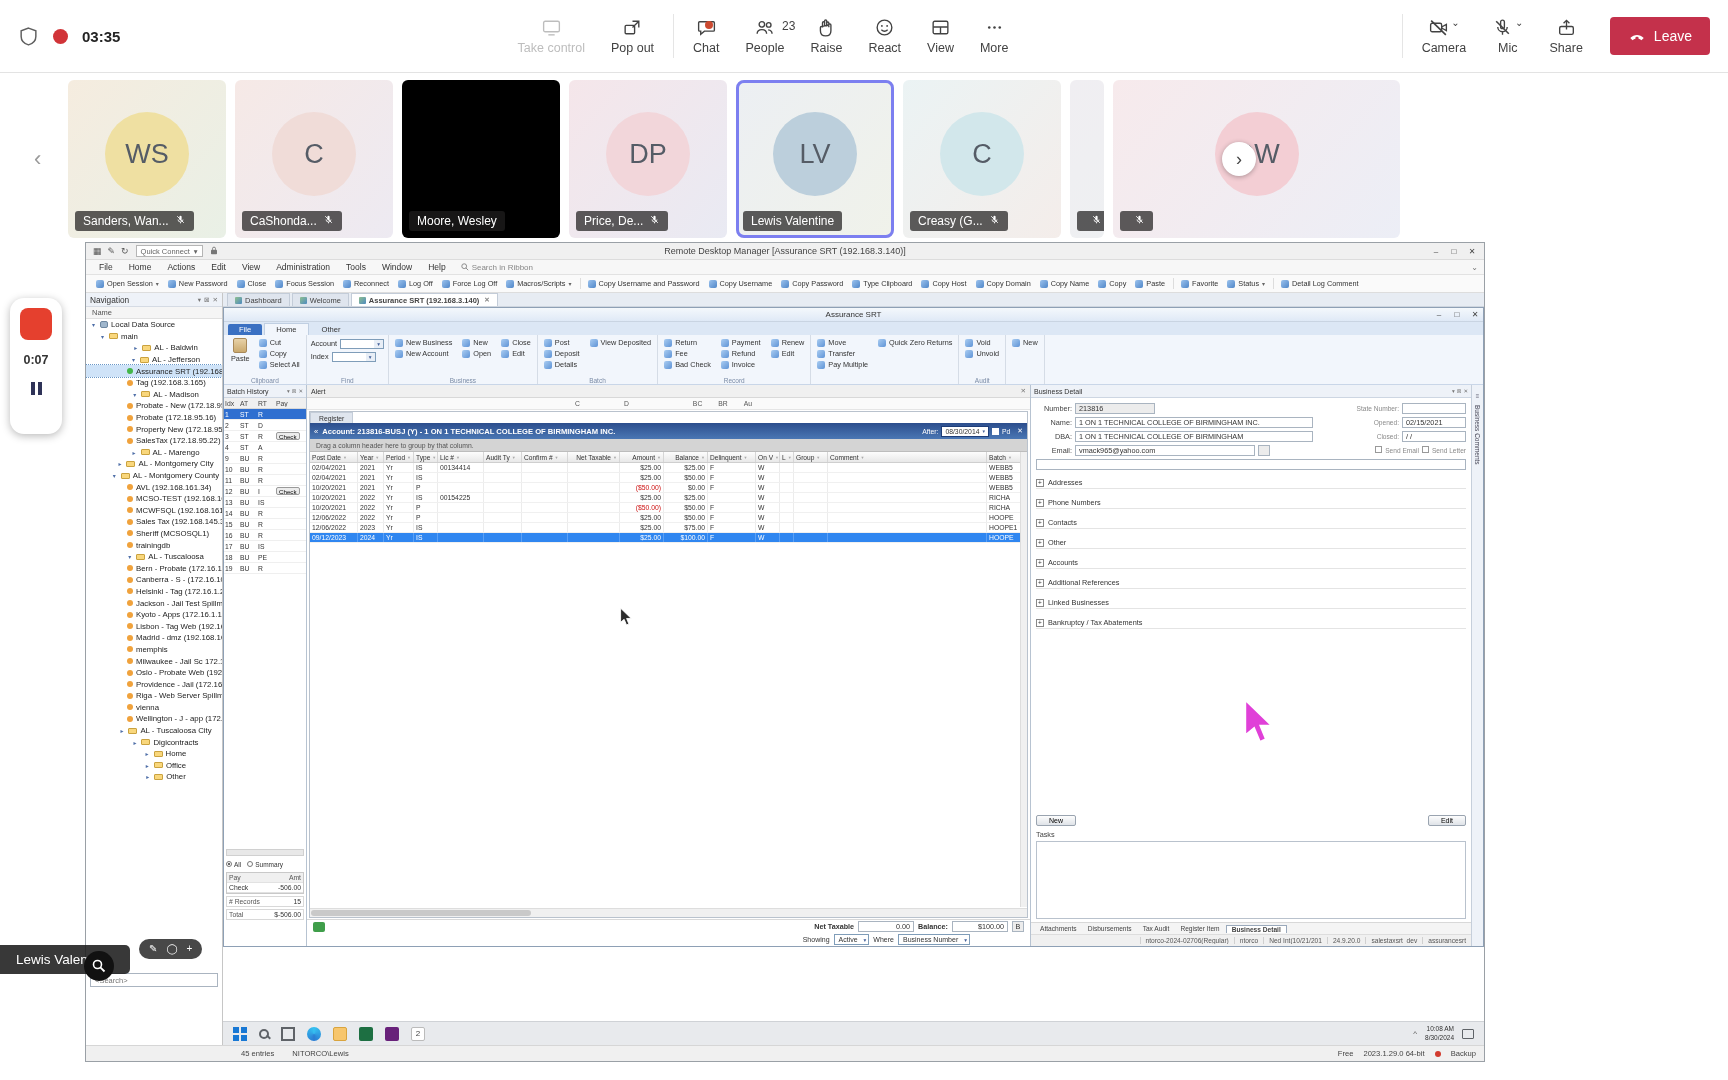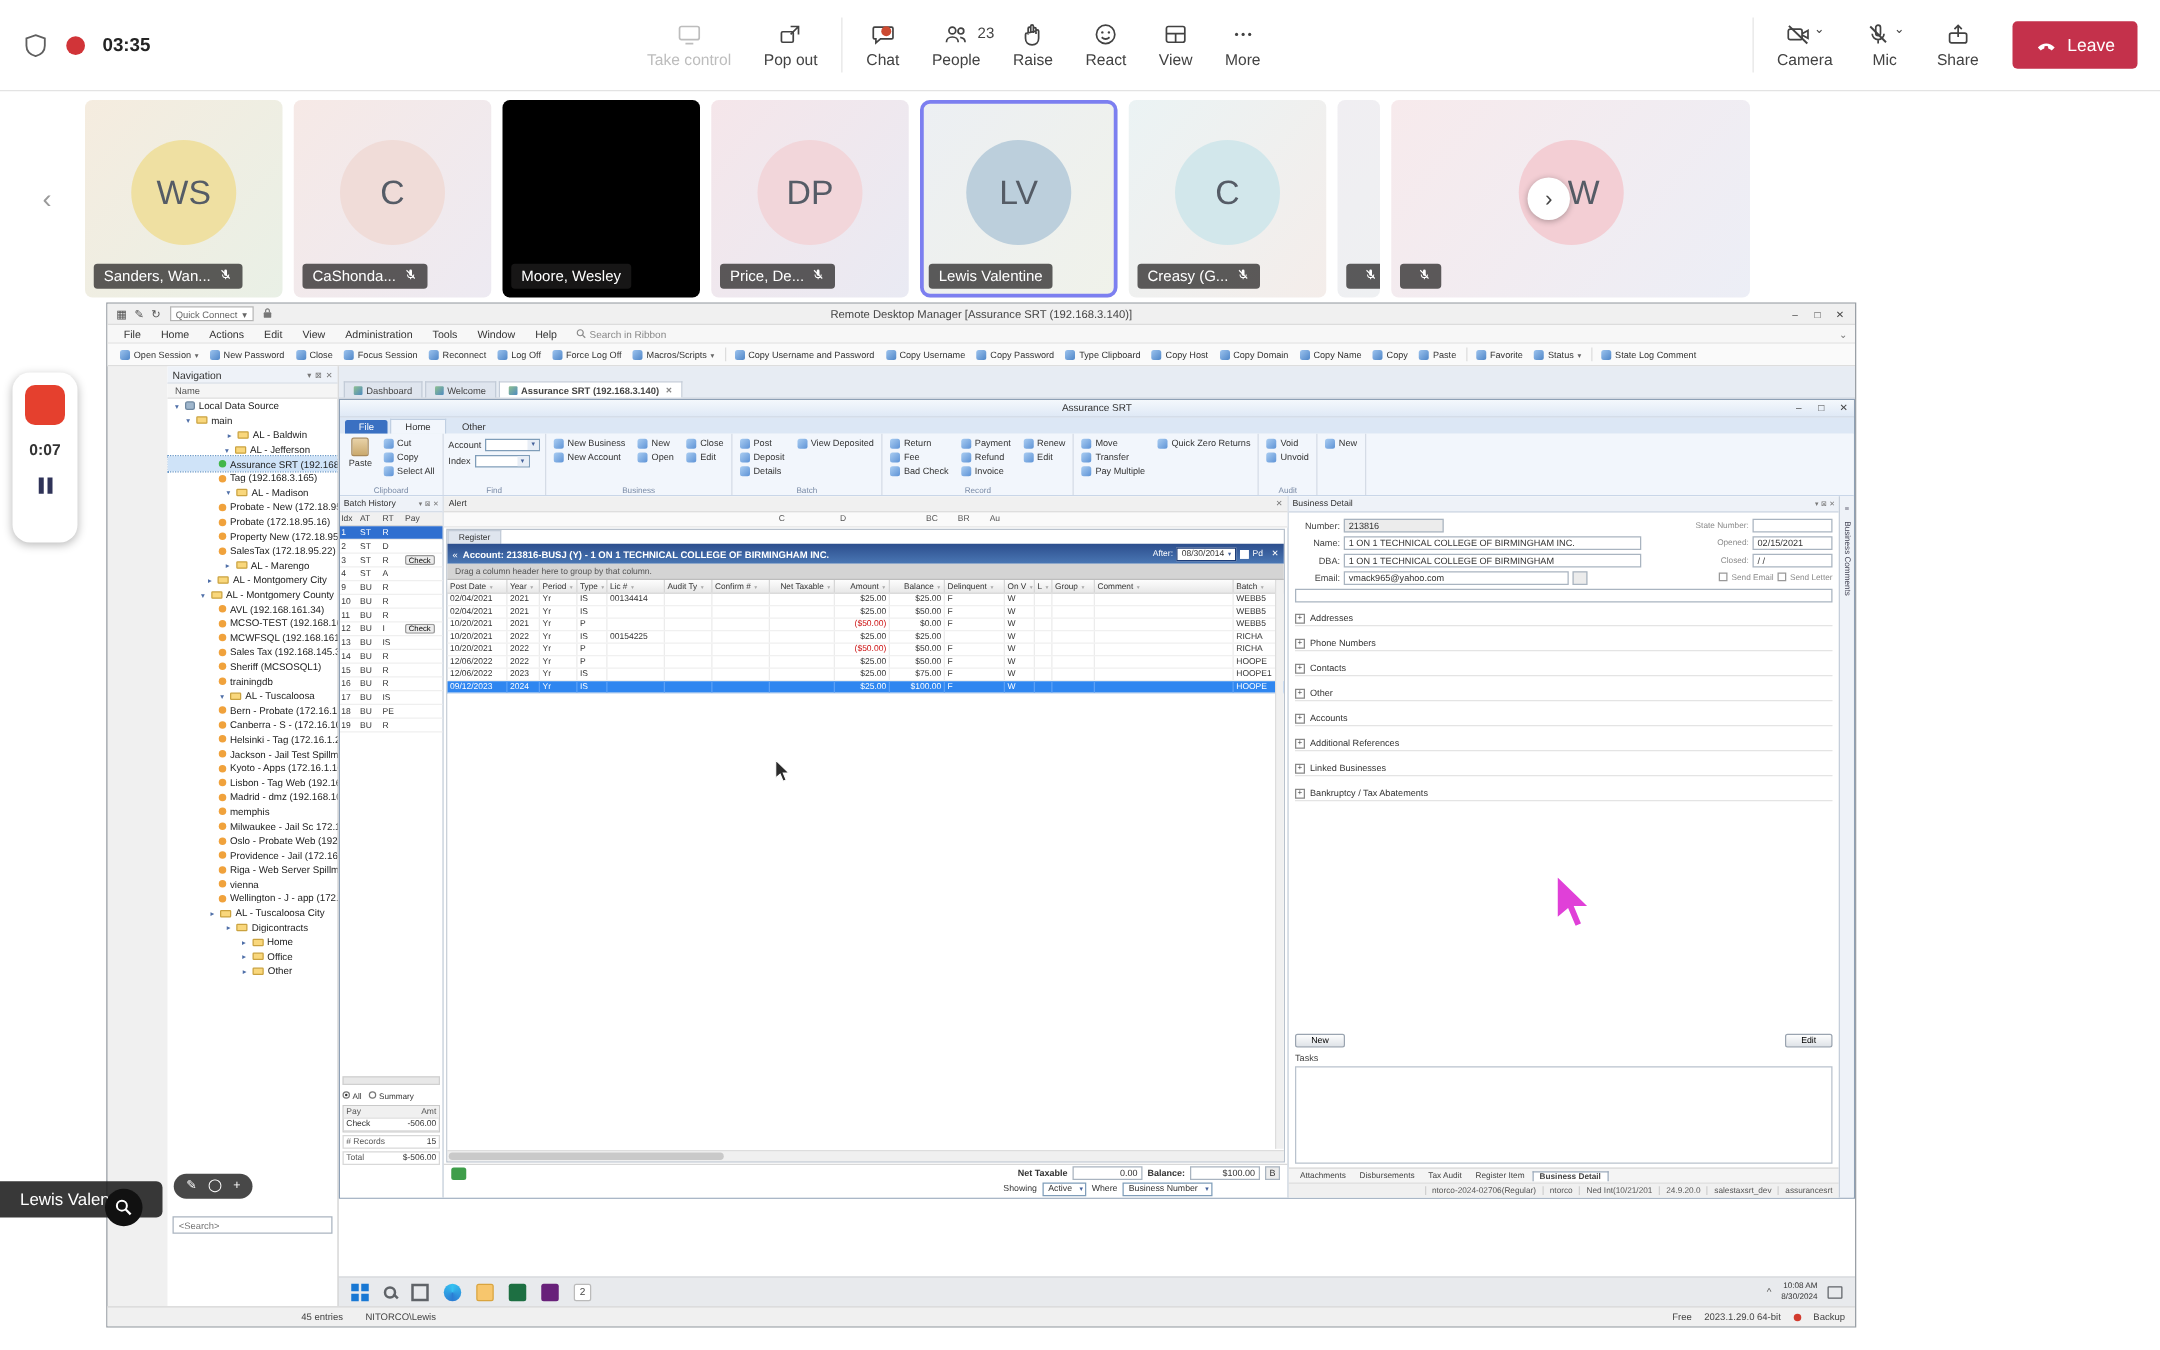"State Log Comment" span { text: State -> Detail }
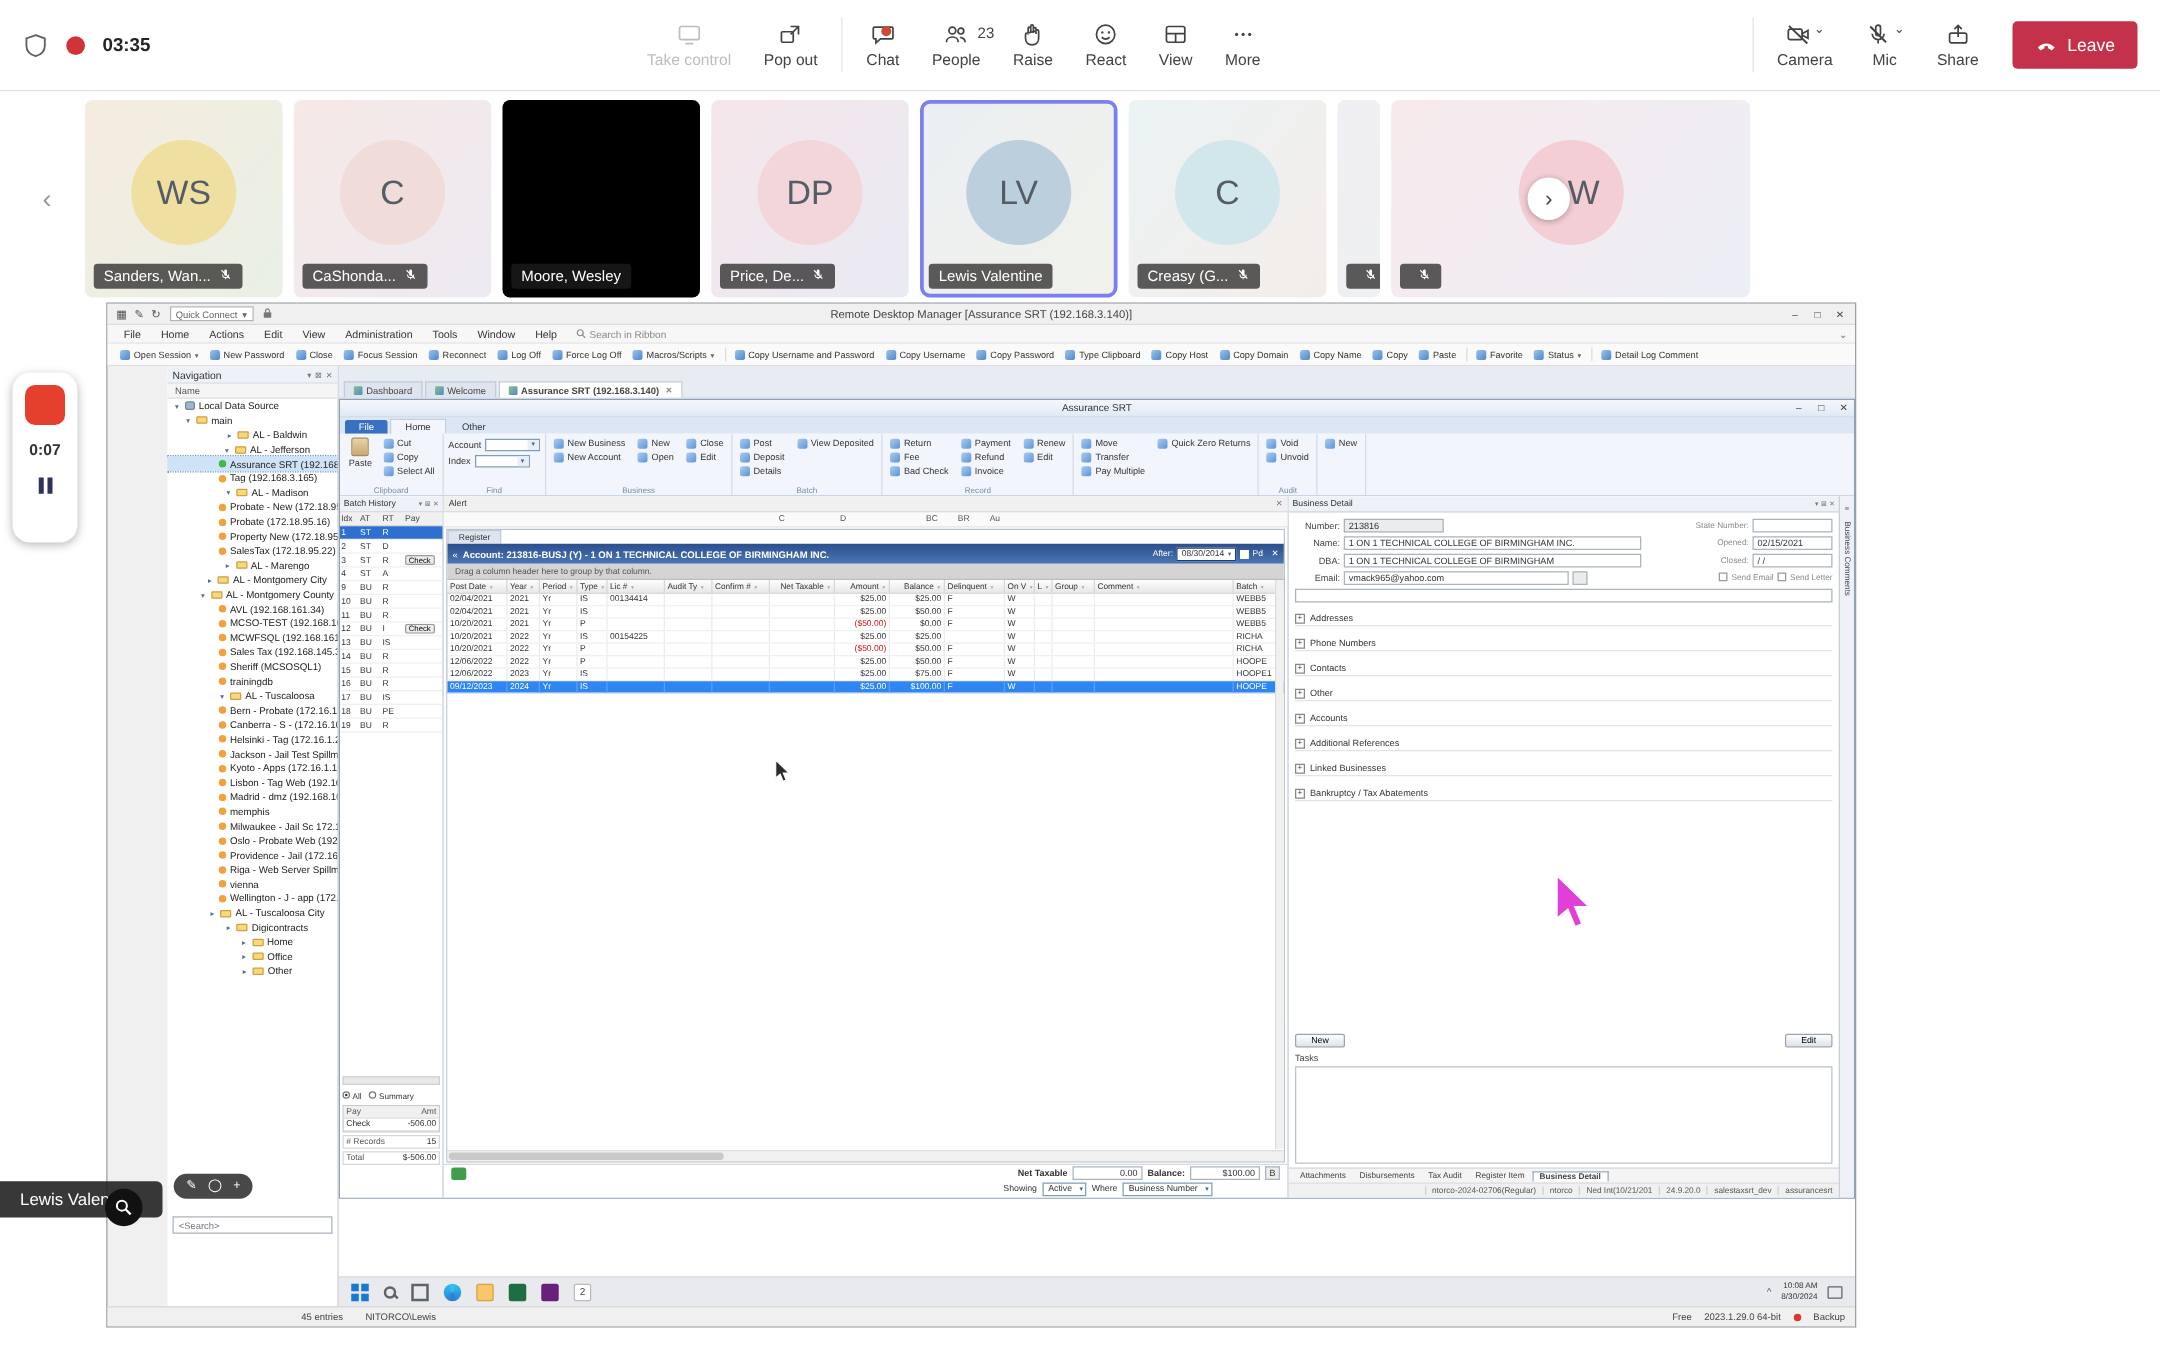"Navigation" .rdm-body { margin-left: 48px -> none }
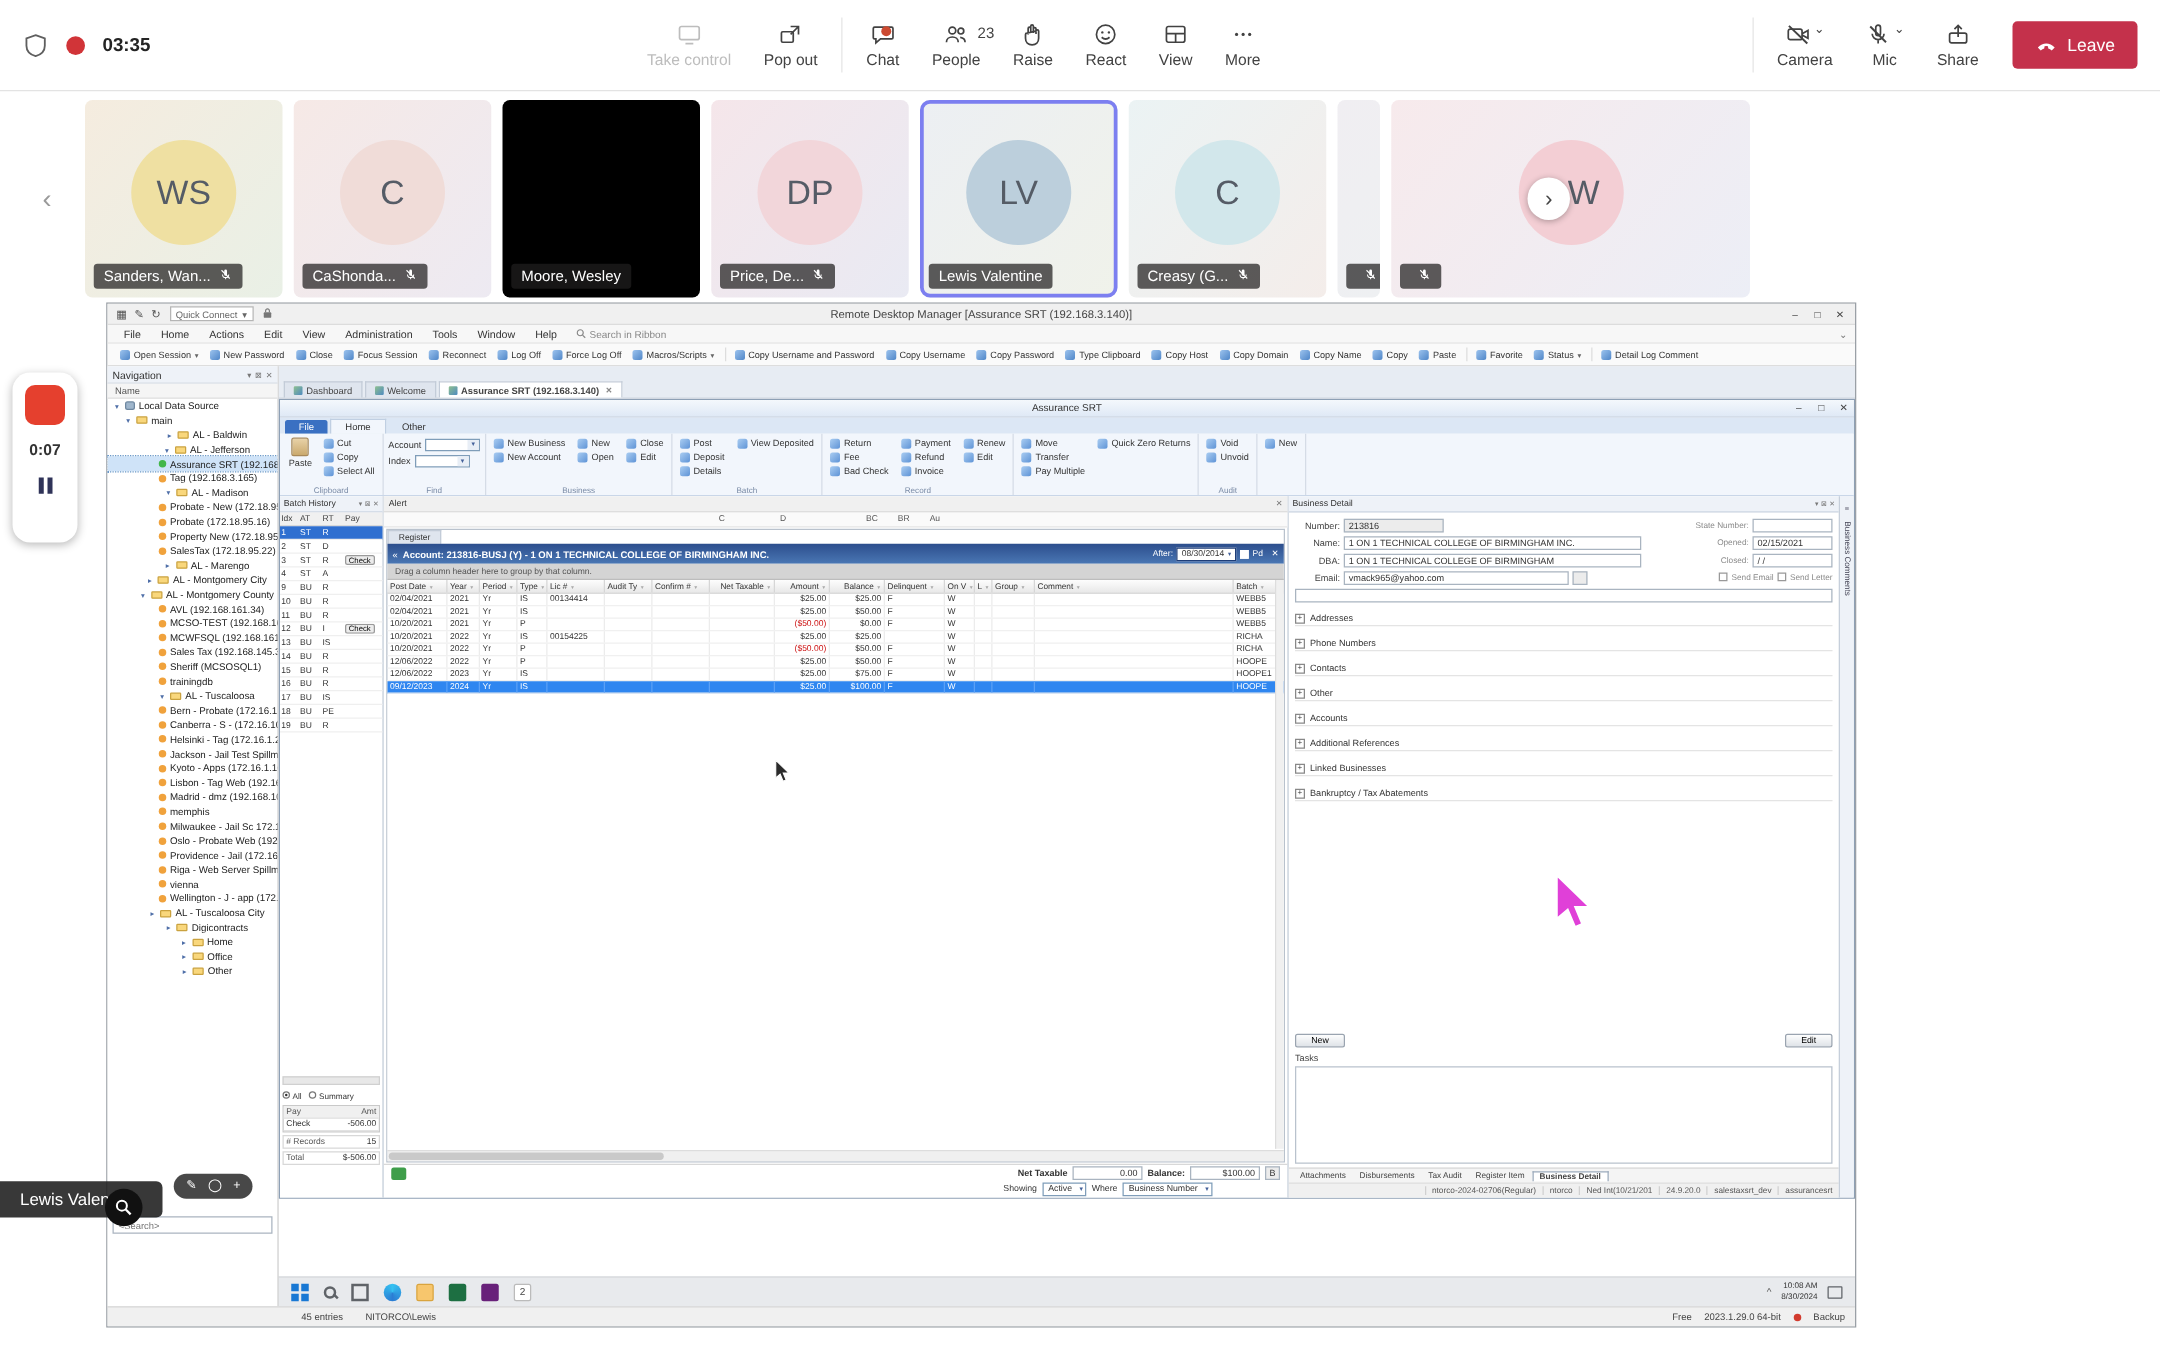"Dashboard" .tabbar { height: 26px -> 14px }
